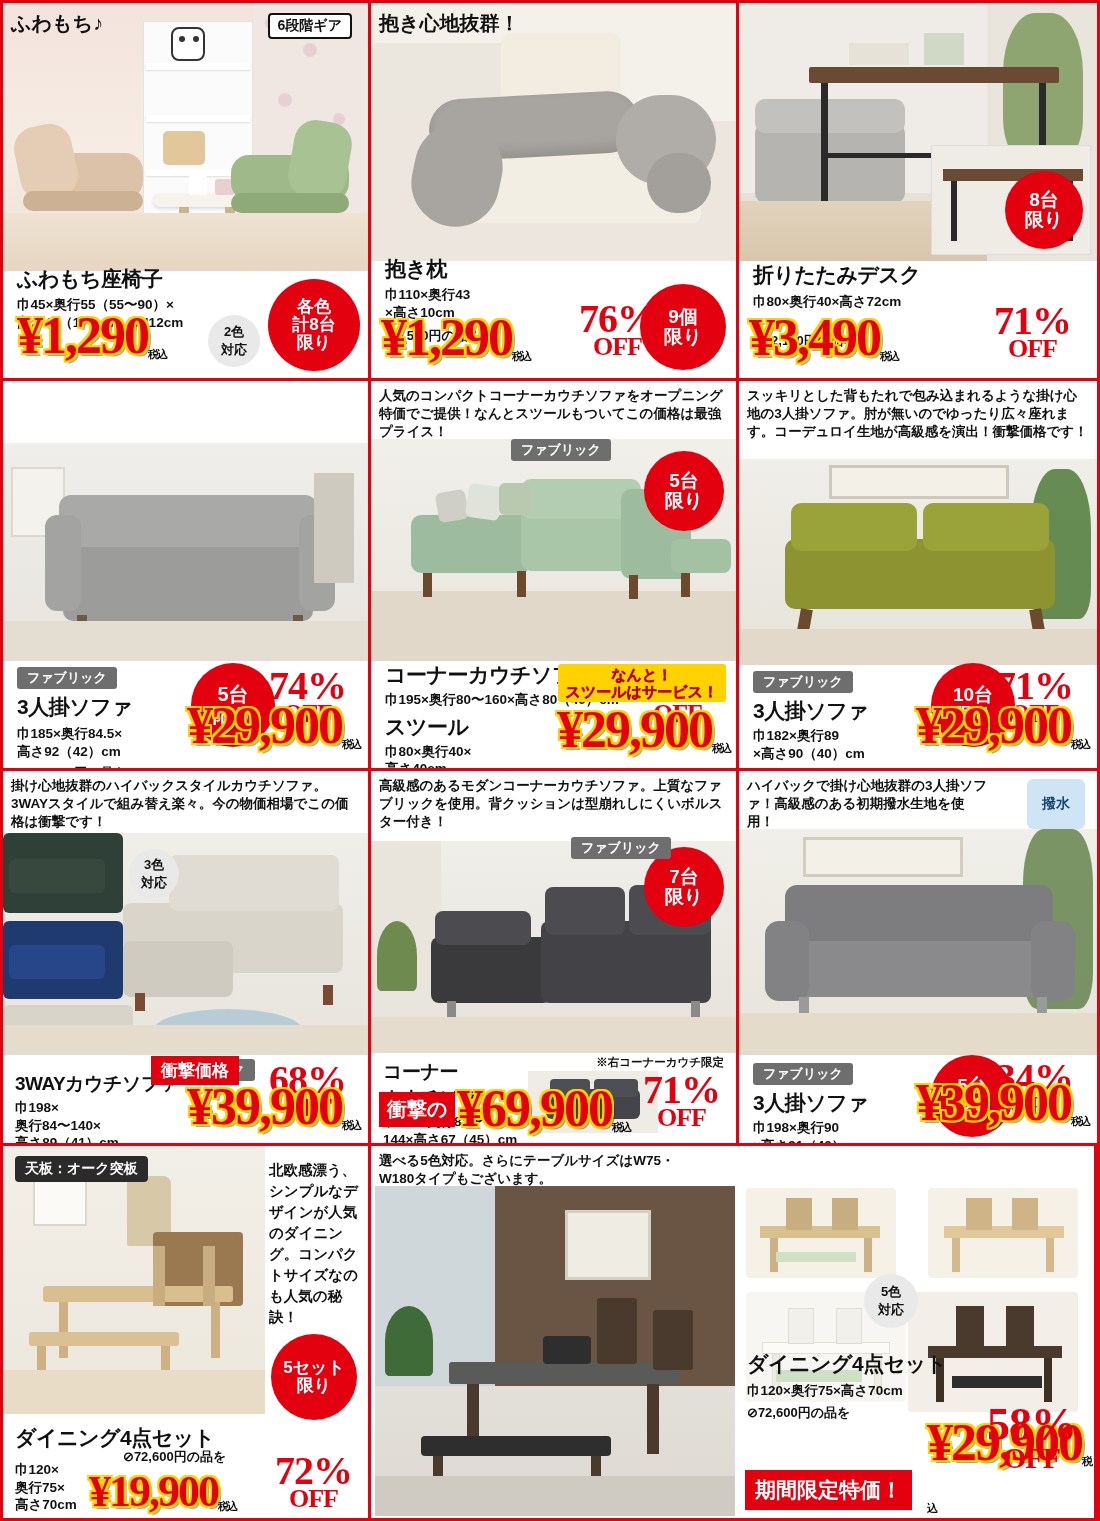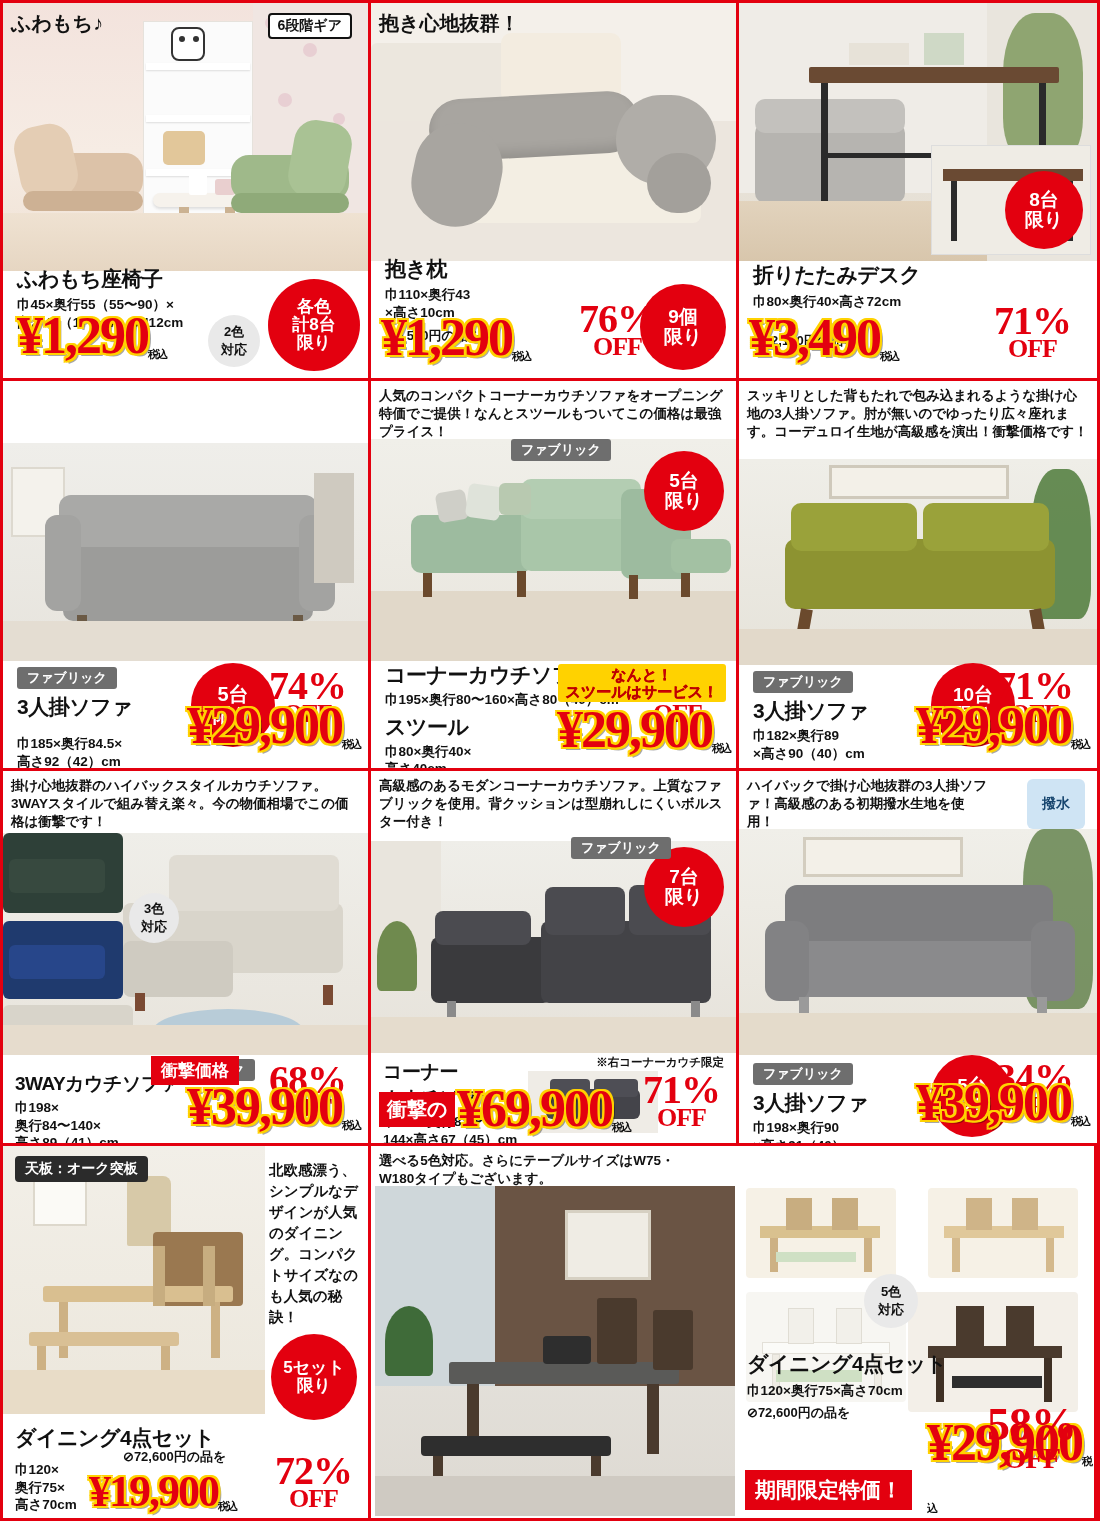"巾185×奥行84.5×" div.spec { margin-top: 14px -> 4px }
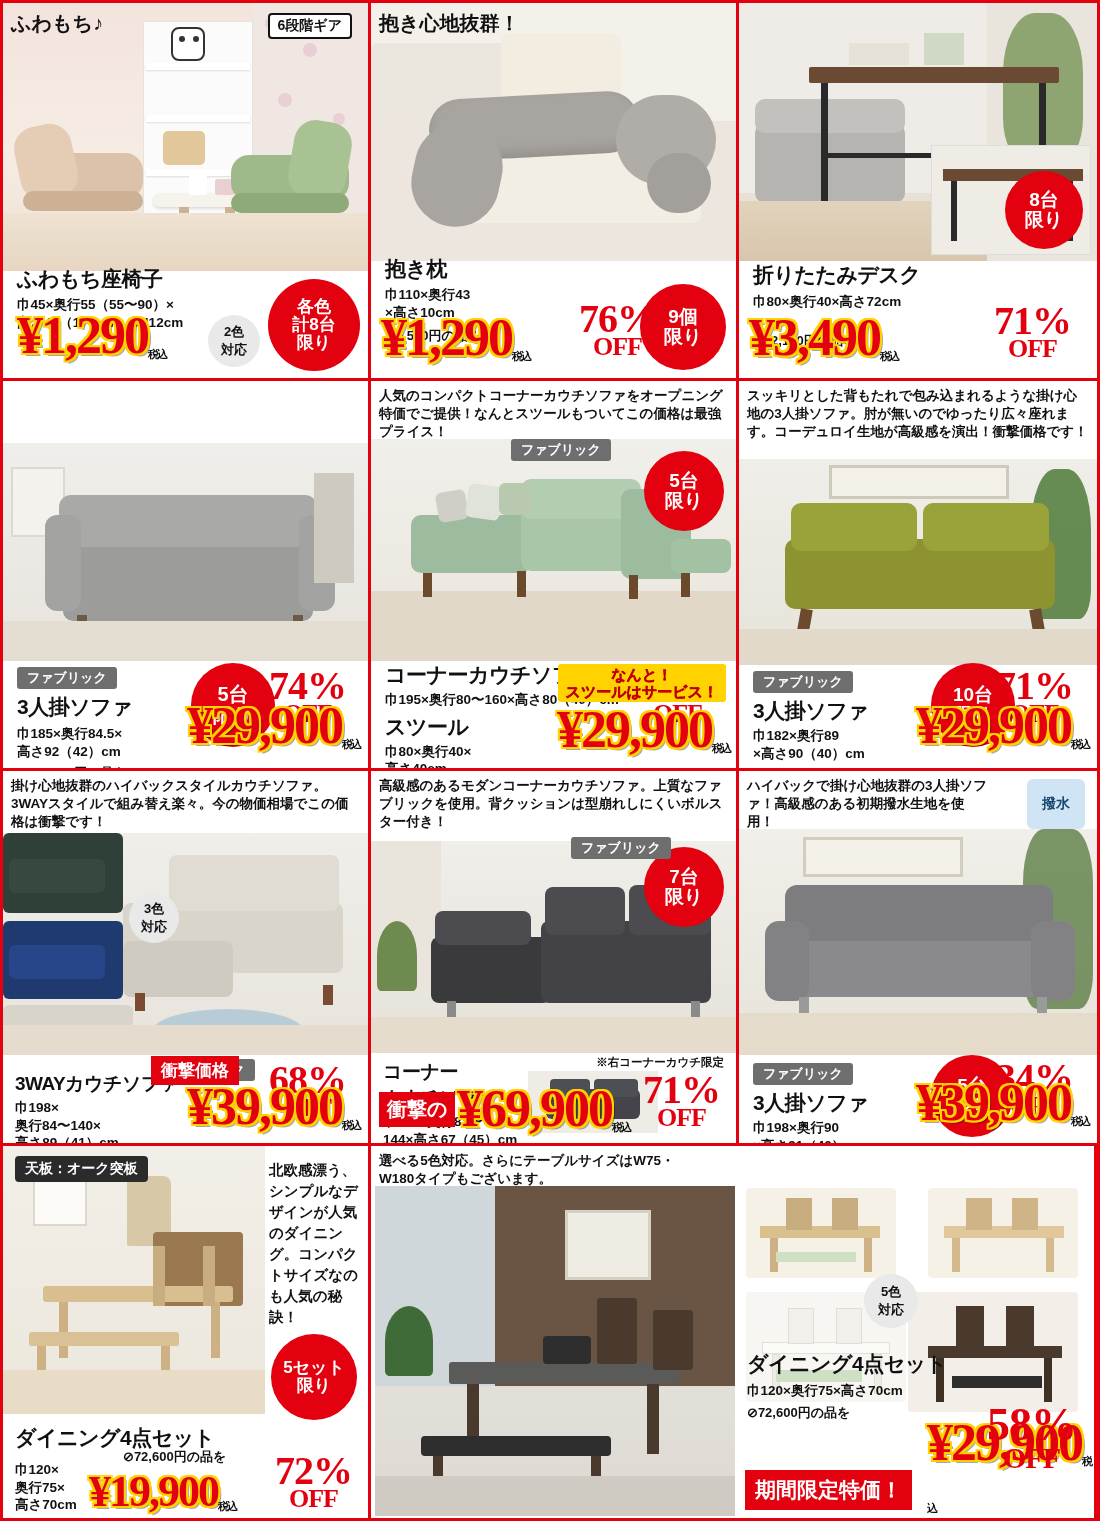"3色" div { margin-top: 44px -> none }
